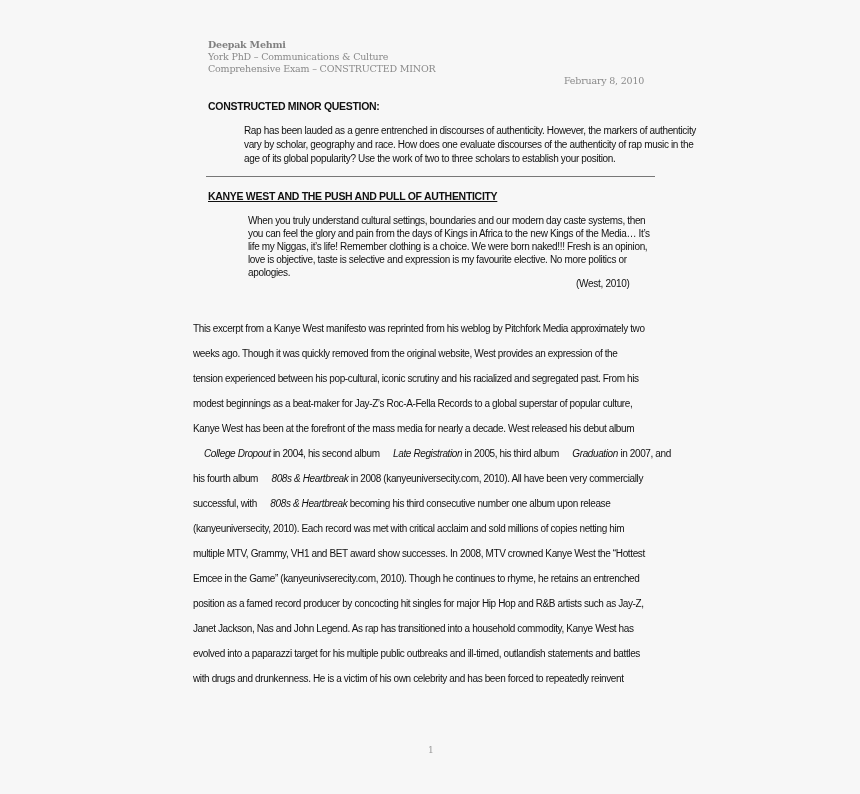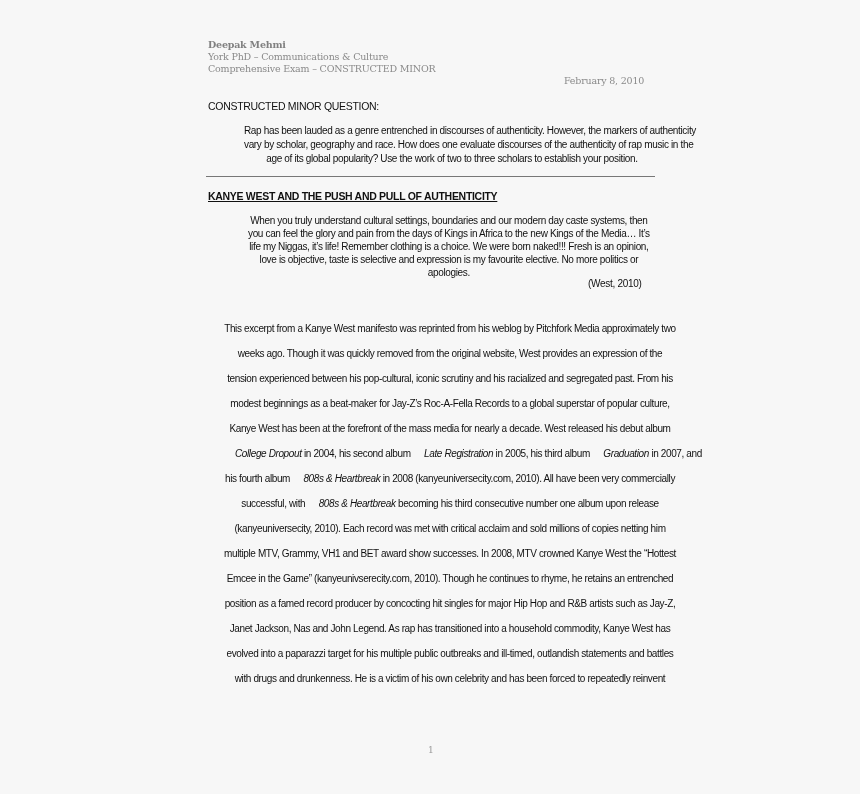"Deepak Mehmi" .page { text-align: center -> none }
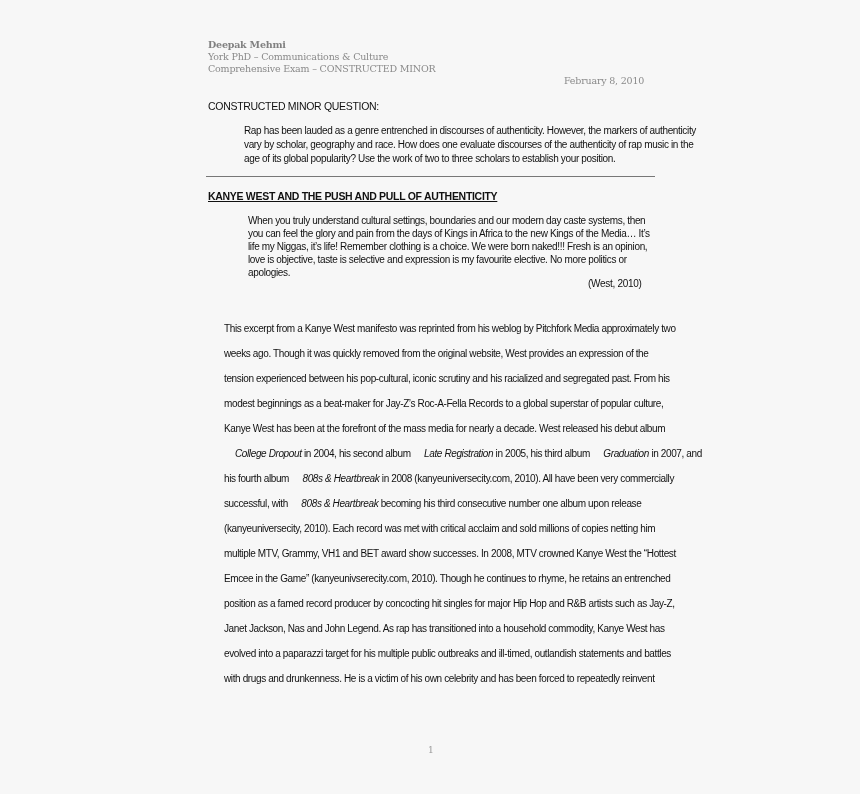"CONSTRUCTED MINOR QUESTION:" .qtitle { font-weight: normal -> bold }
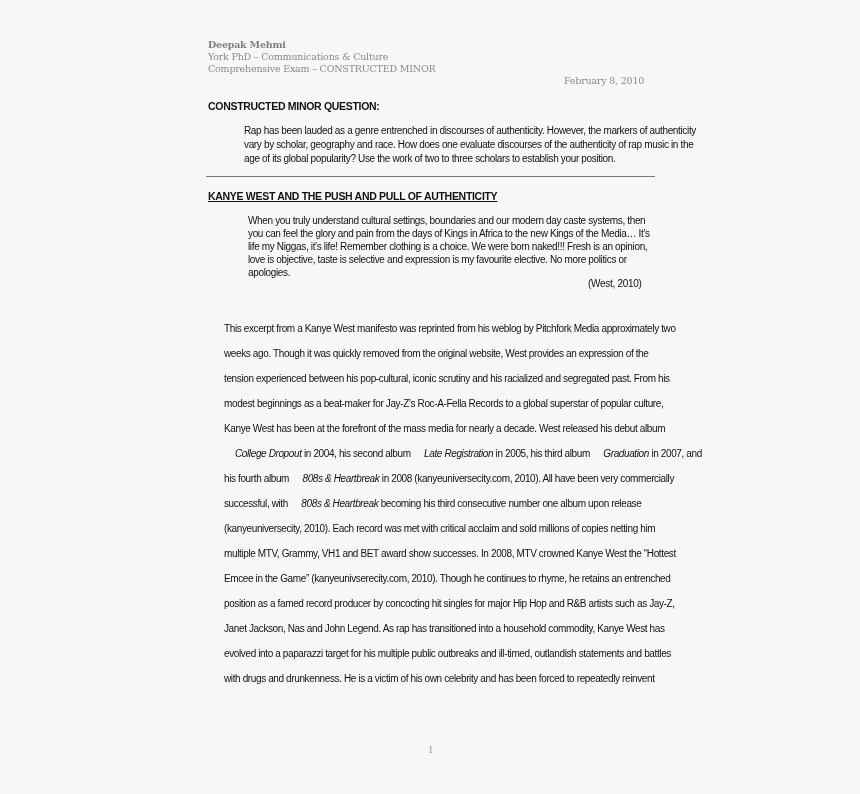"(West, 2010)" .cite { left: 588px -> 576px }
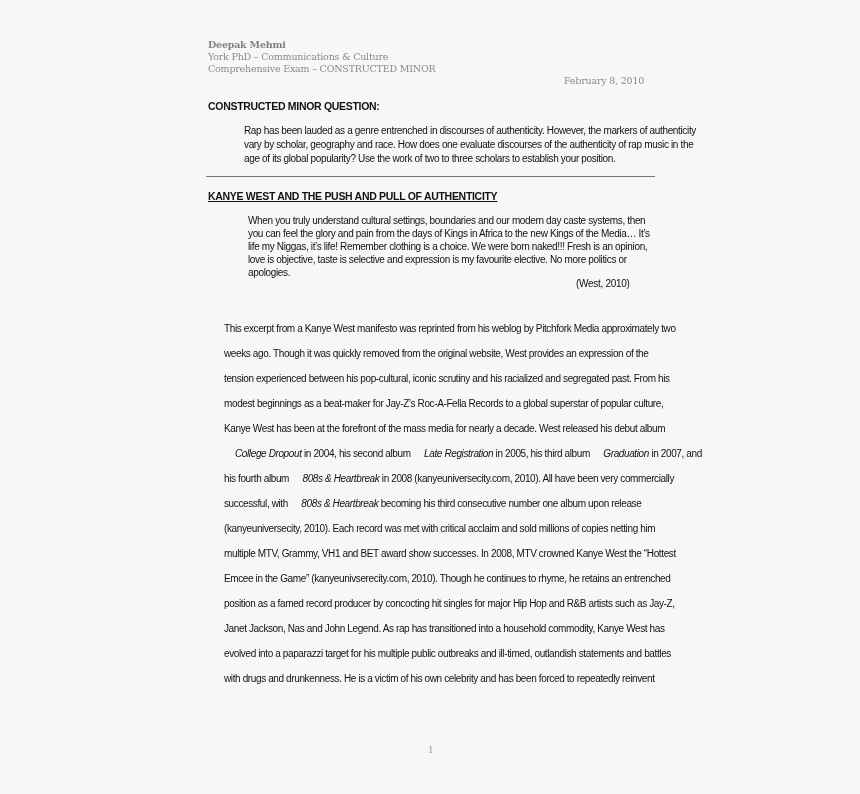"This excerpt from a Kanye" .body { left: 224px -> 193px }
